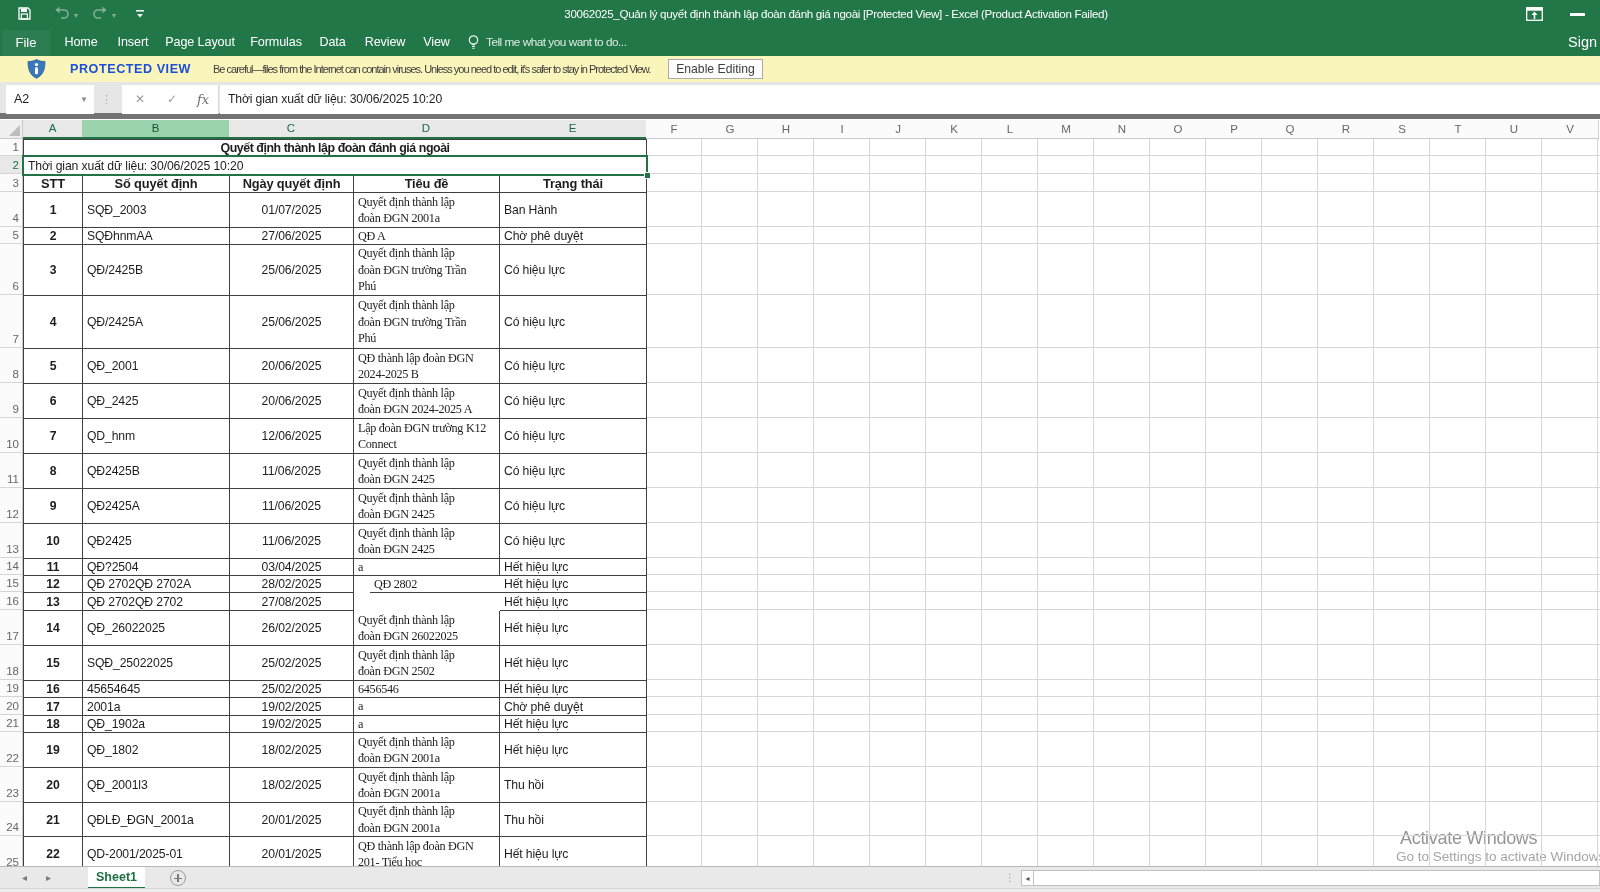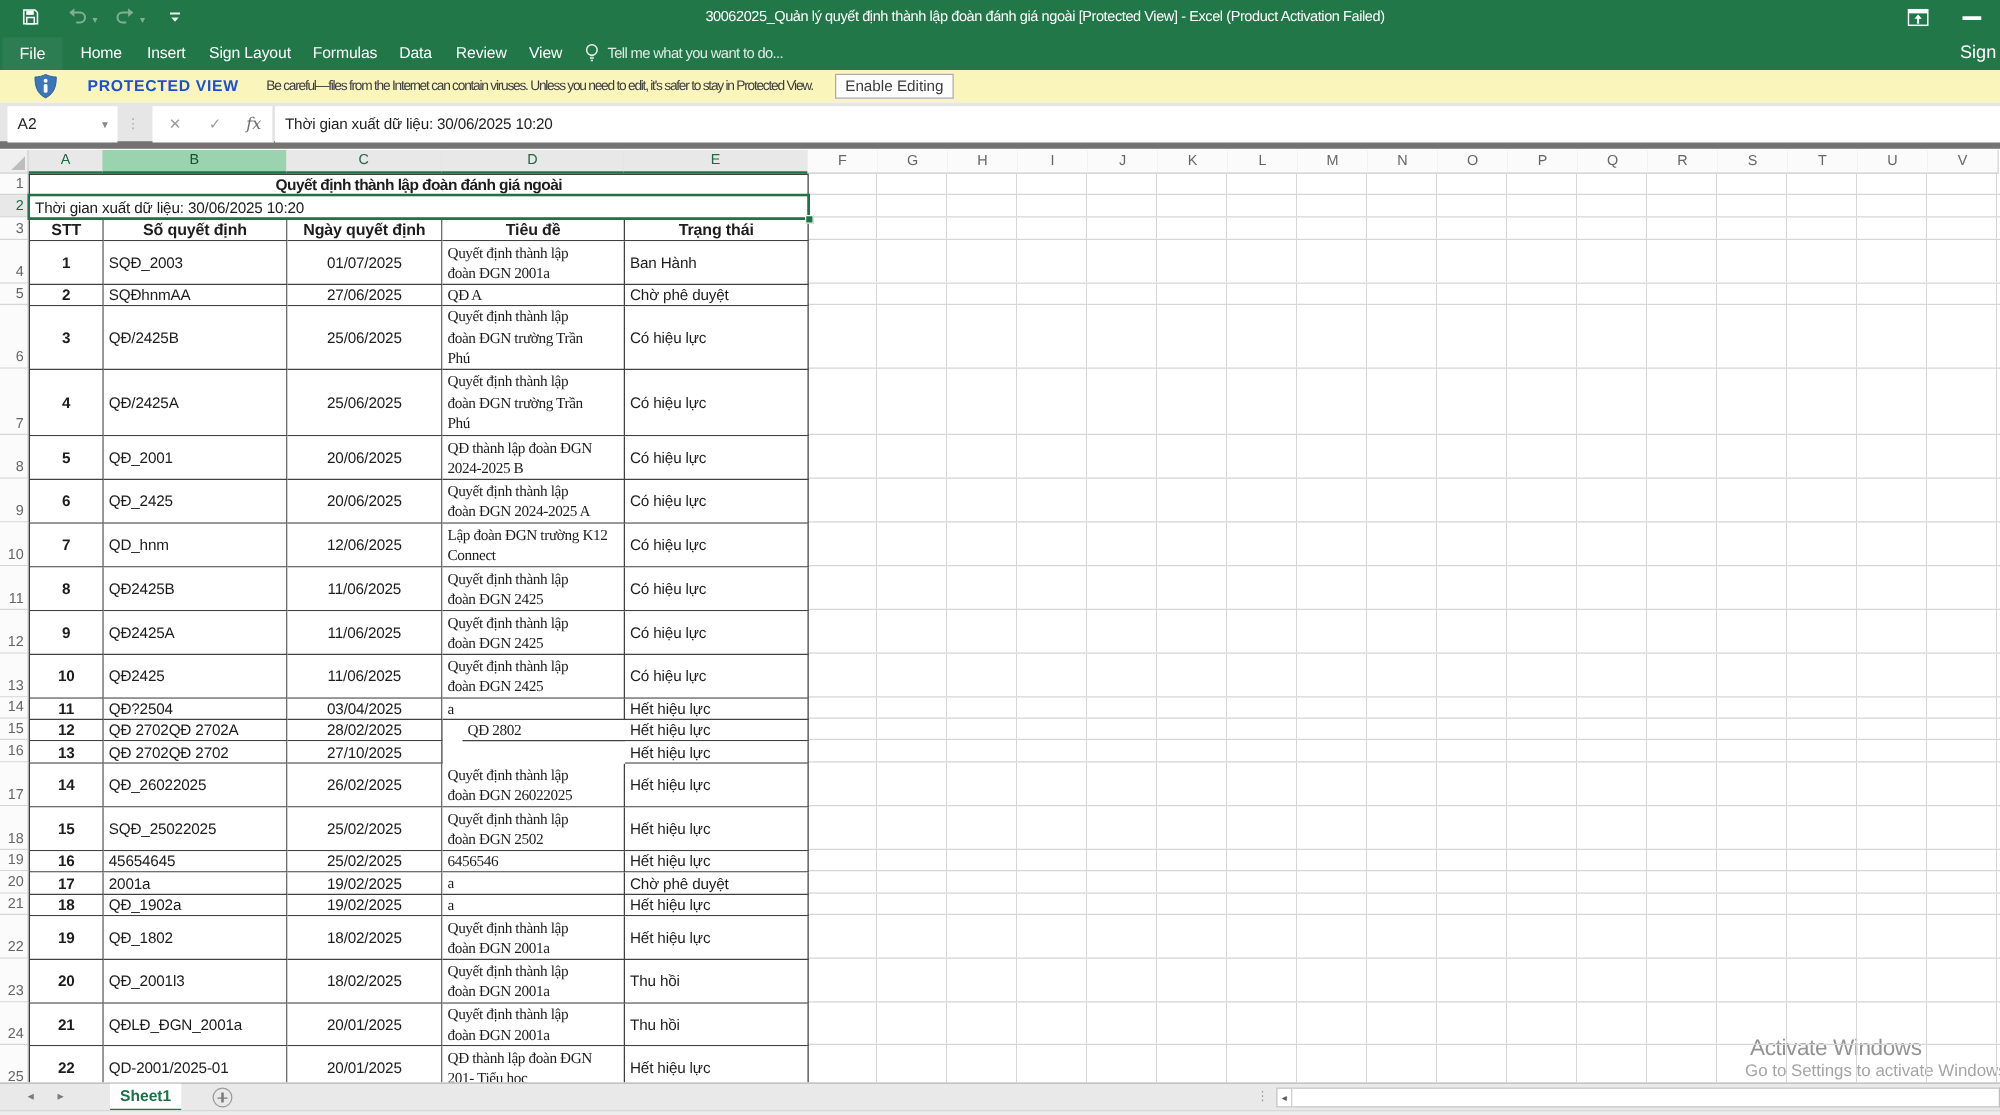"Sign Layout" div.ribbon-tab { text: Sign -> Page }
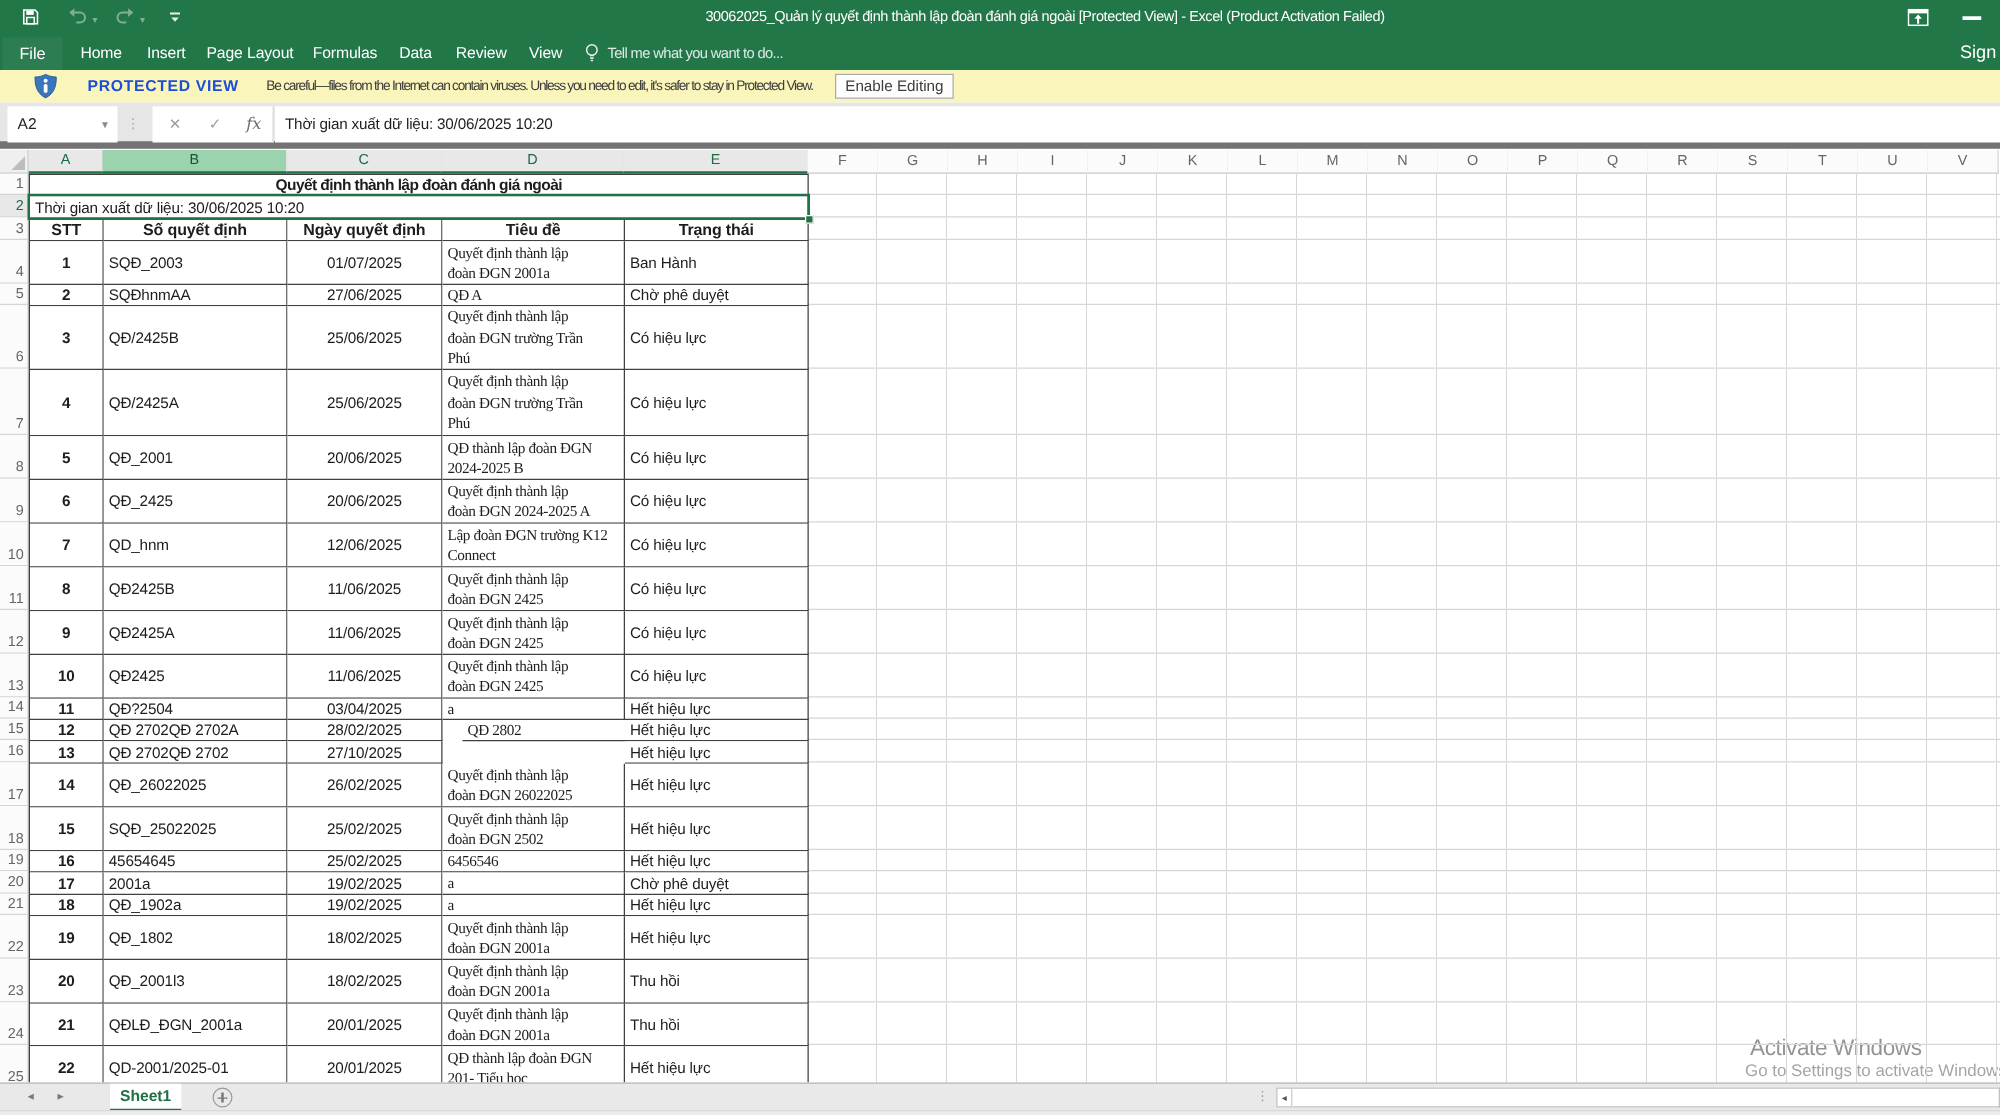"27/10/2025" div.cell { text: 27/10/2025 -> 27/08/2025 }
